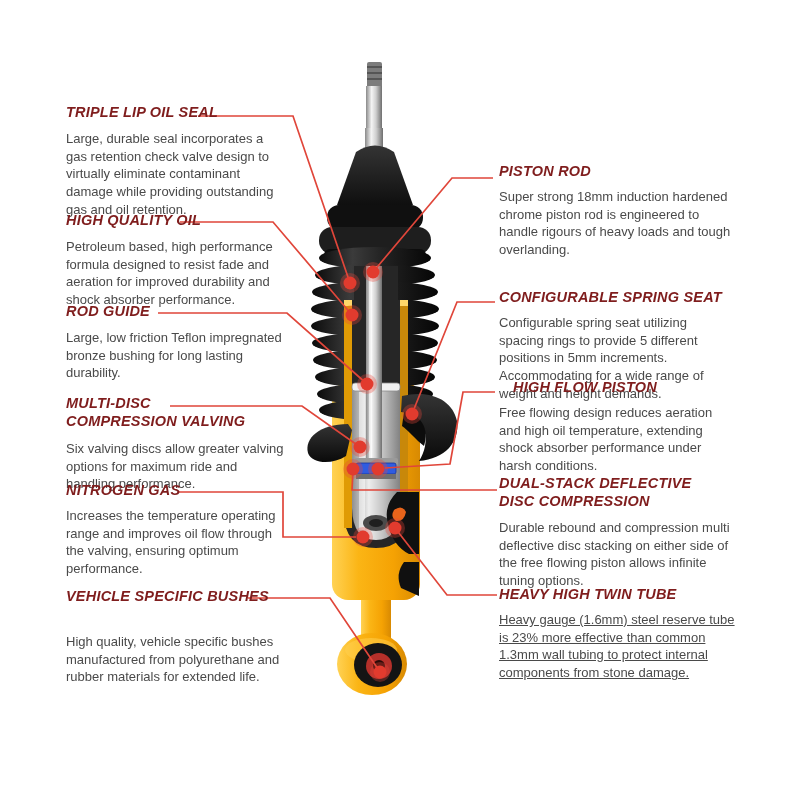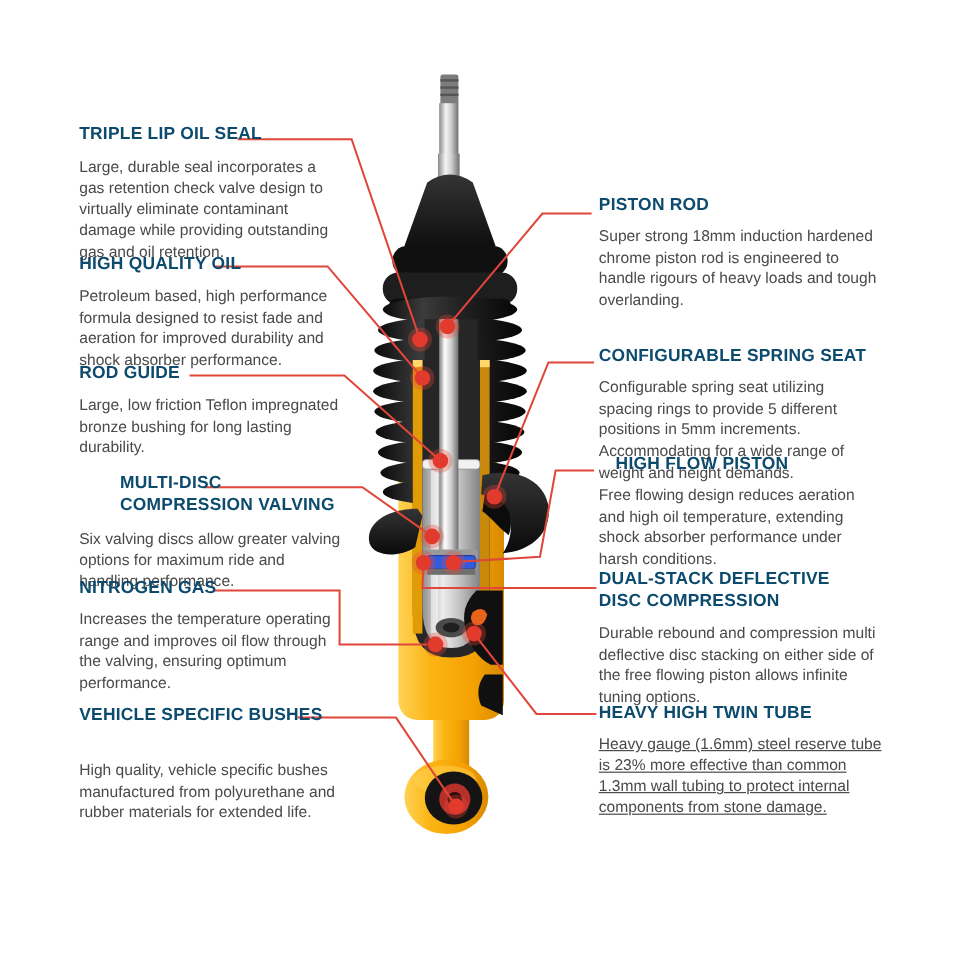"TRIPLE LIP OIL SEAL" .label-title { color: #0c4a6e -> #7f1d1d; font-style: none -> italic }
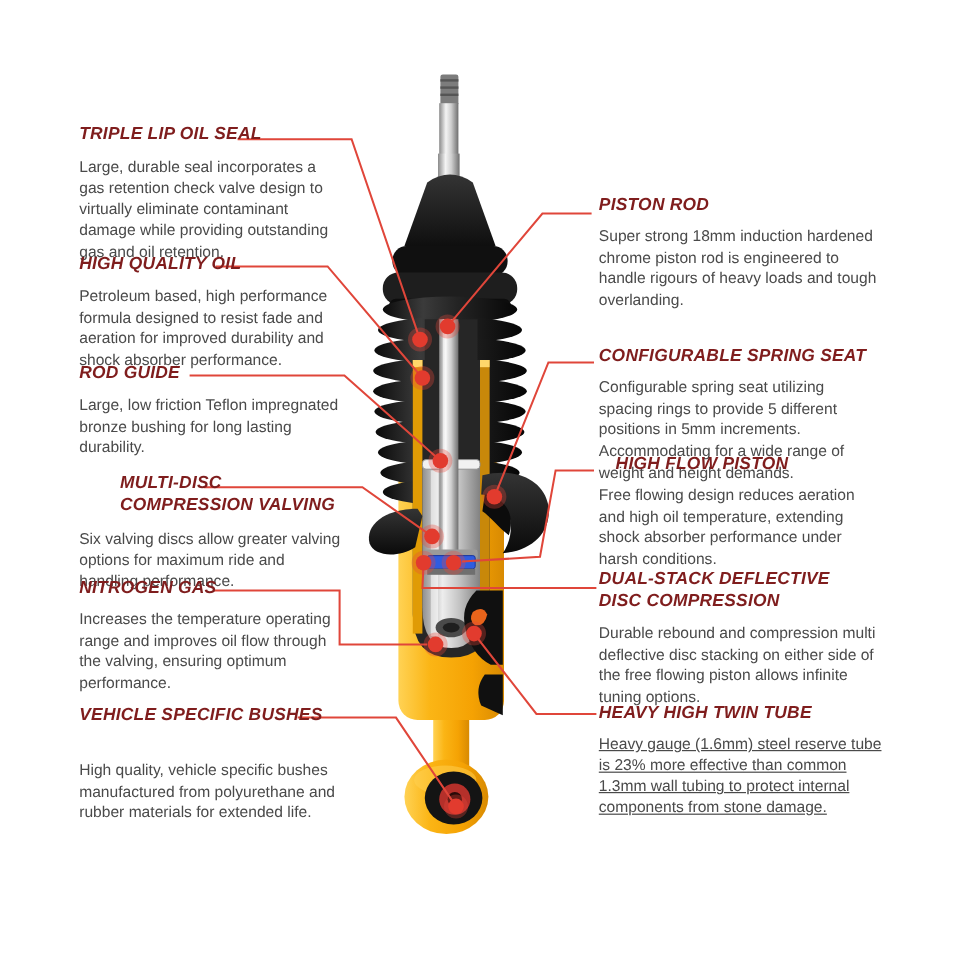"MULTI-DISC" div.label { margin-left: 34px -> none }
